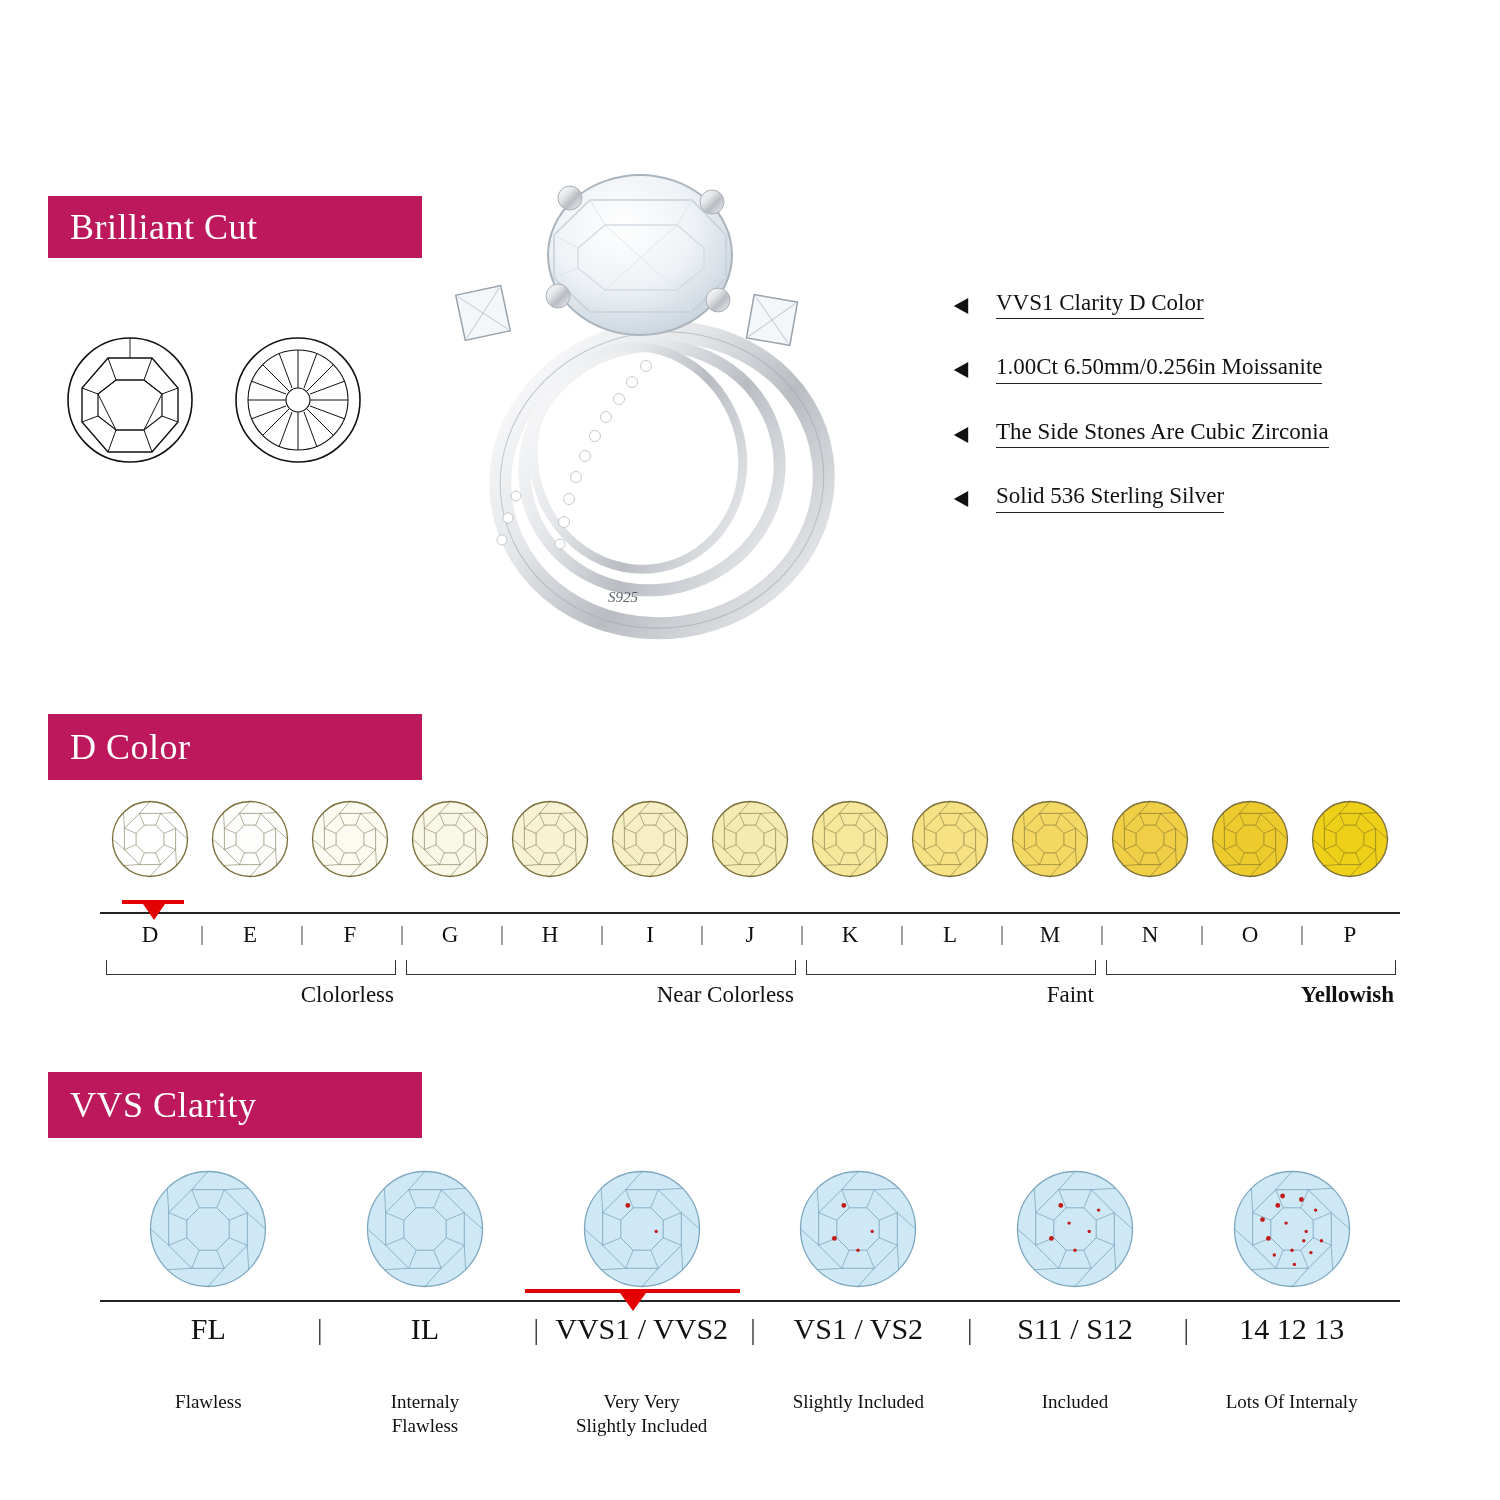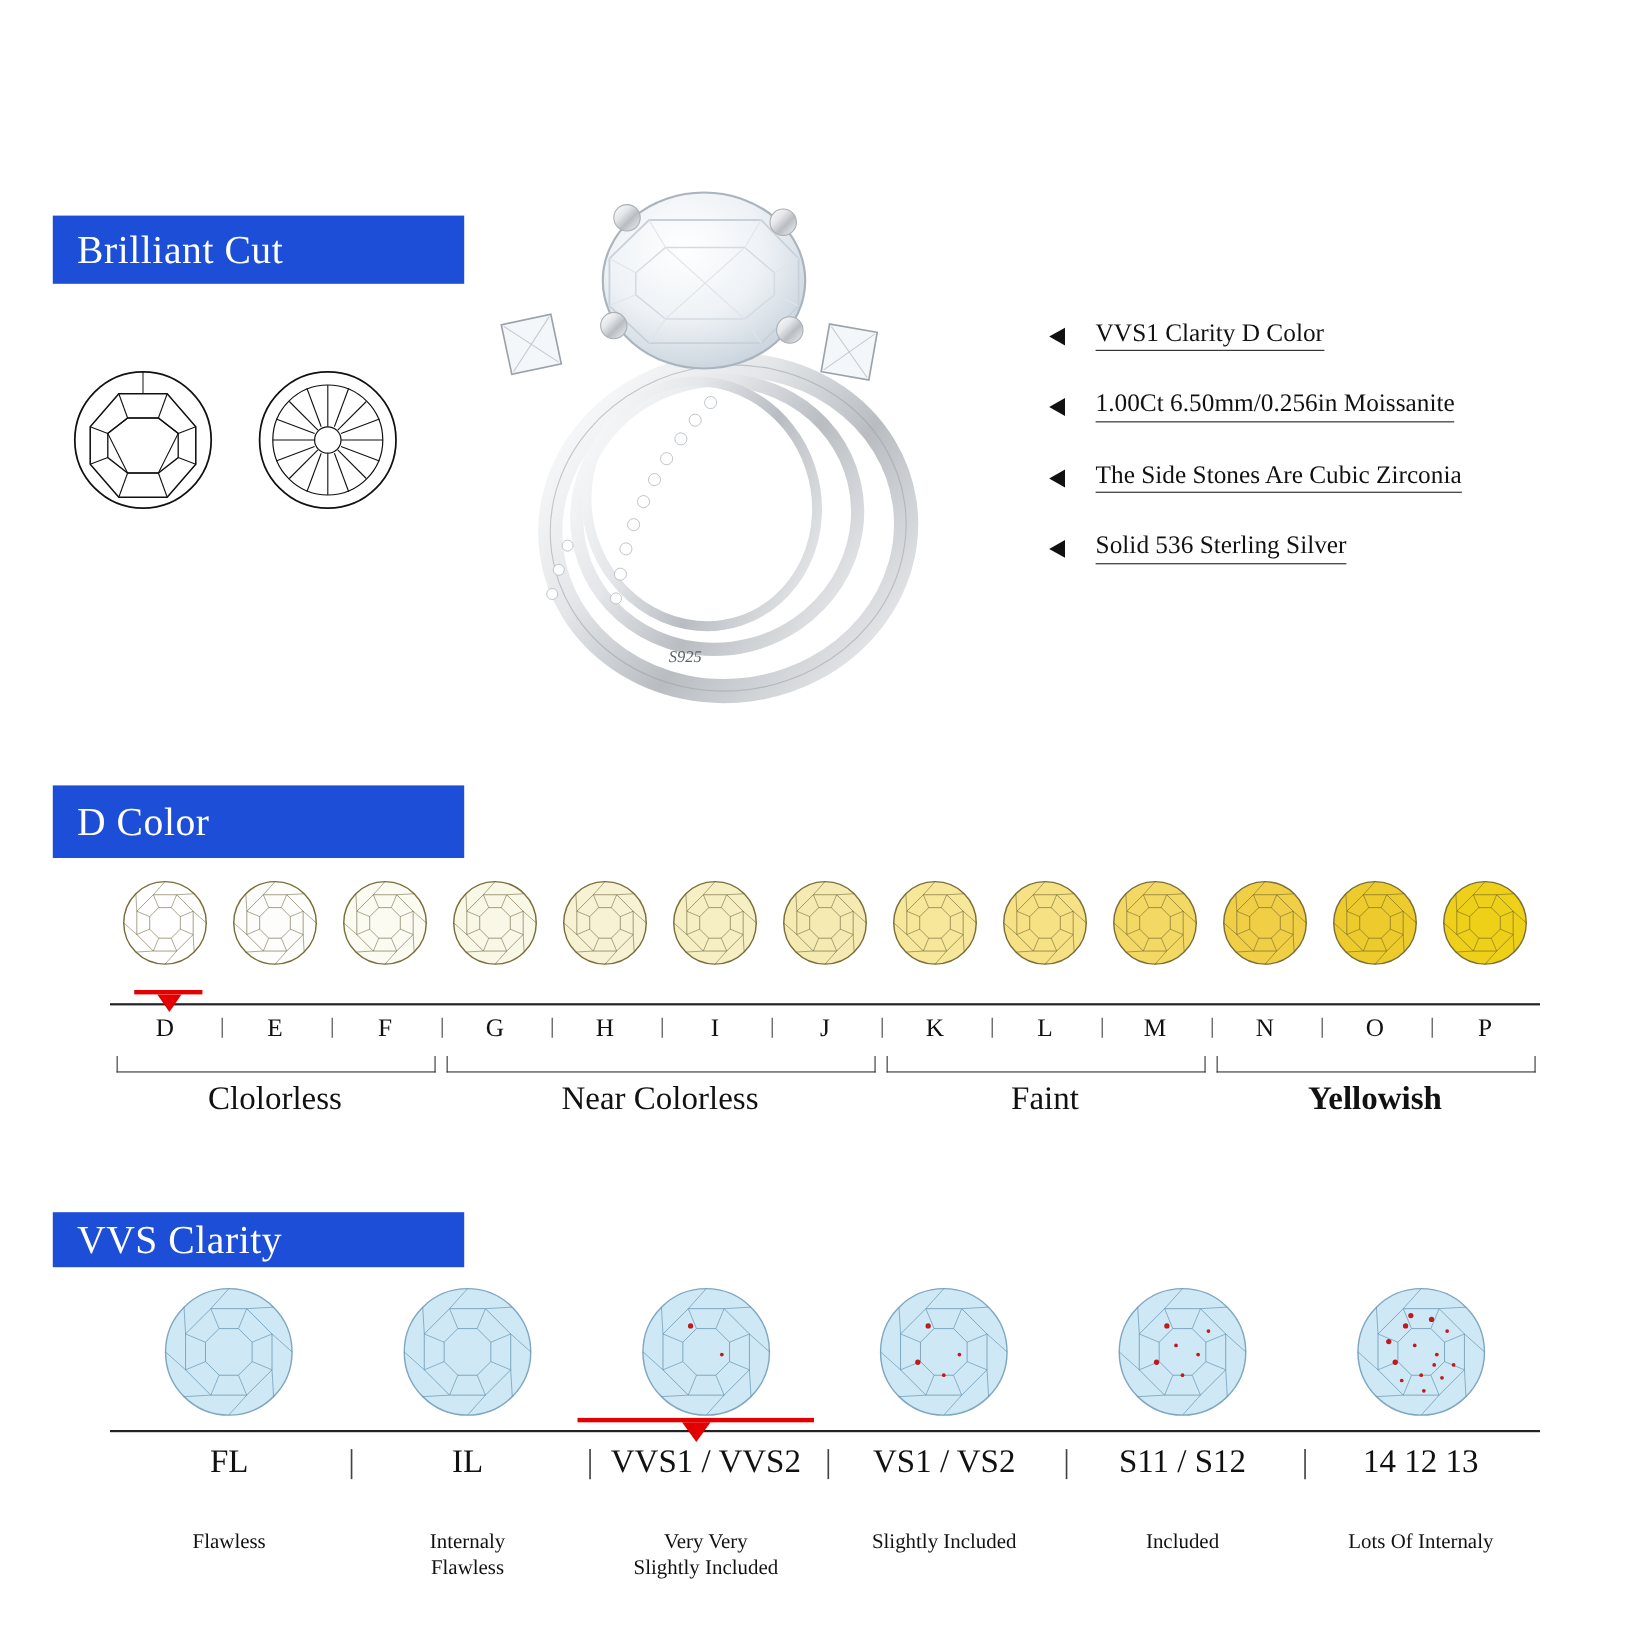"Brilliant Cut" .tag { background: #1d4ed8 -> #be185d }
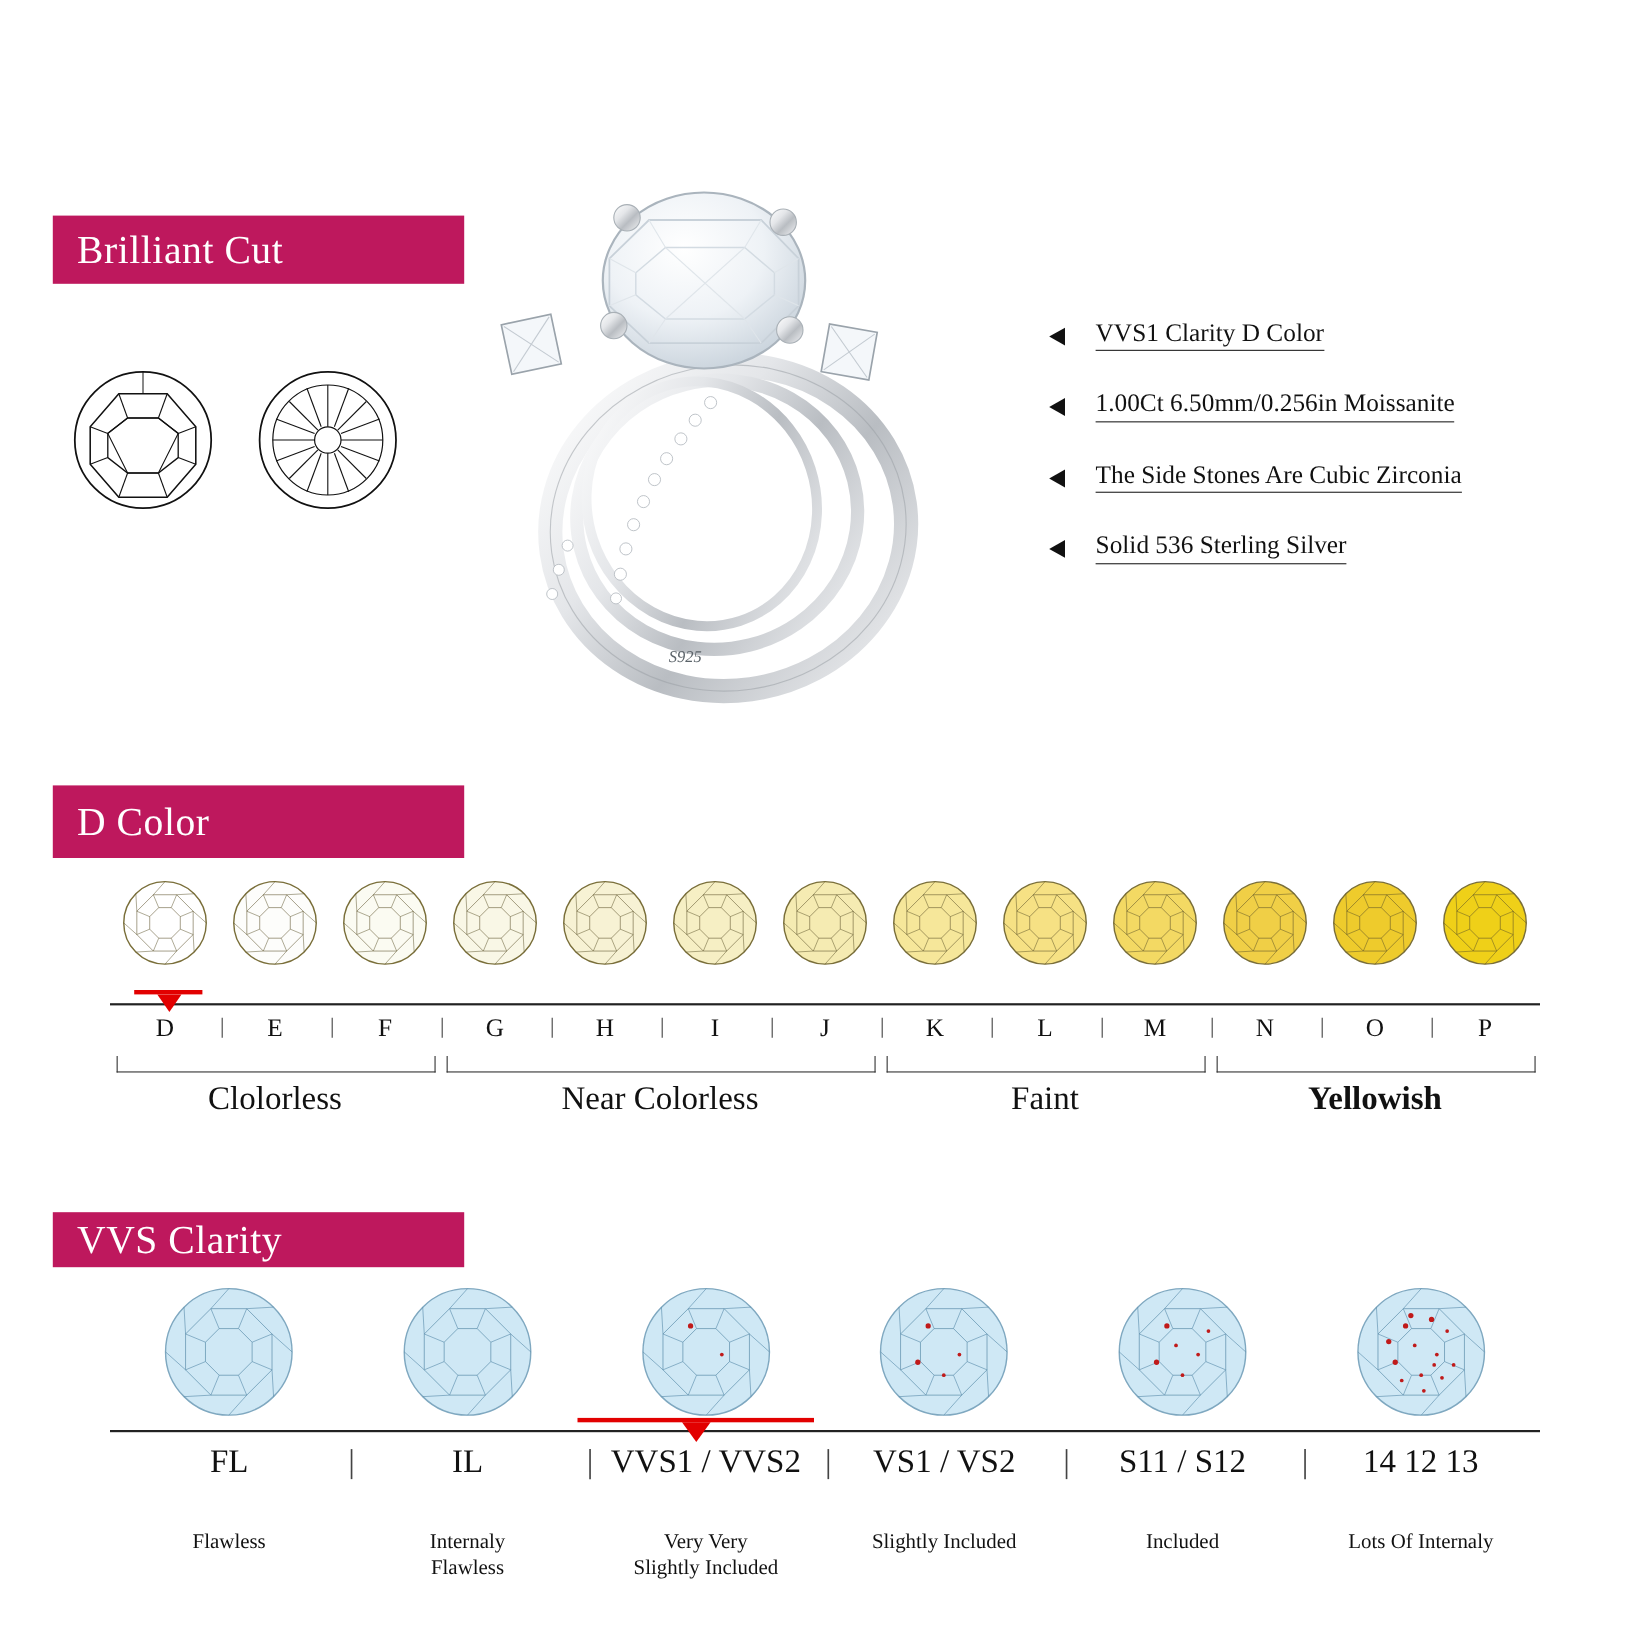"Clolorless" .group-label { font-size: 30px -> 23px; text-align: center -> right }
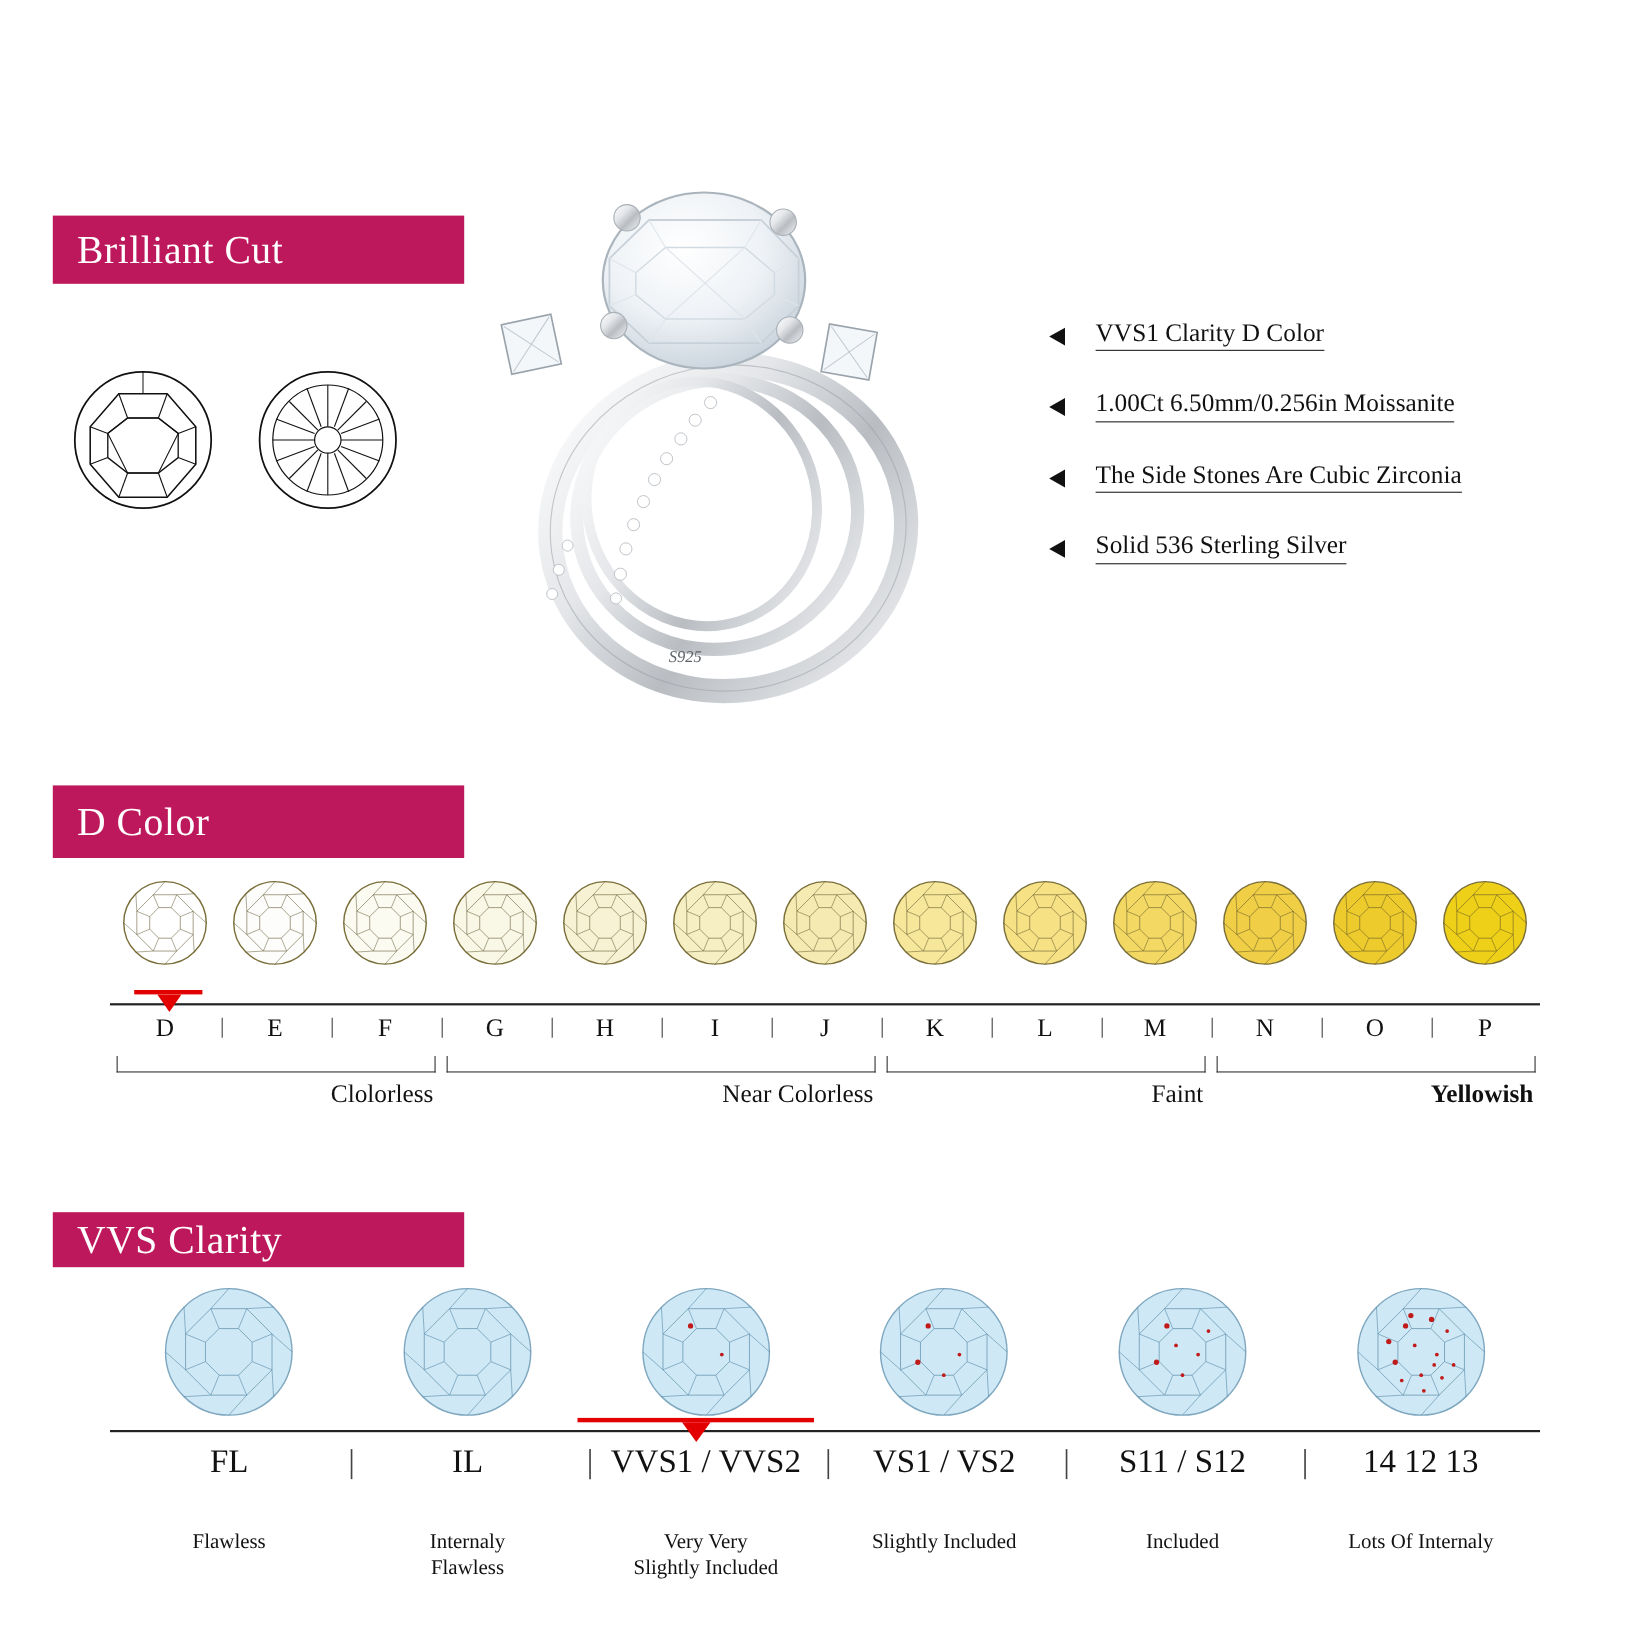"VVS Clarity" #tag-clarity { height: 50px -> 66px; margin-top: 30px -> none }
